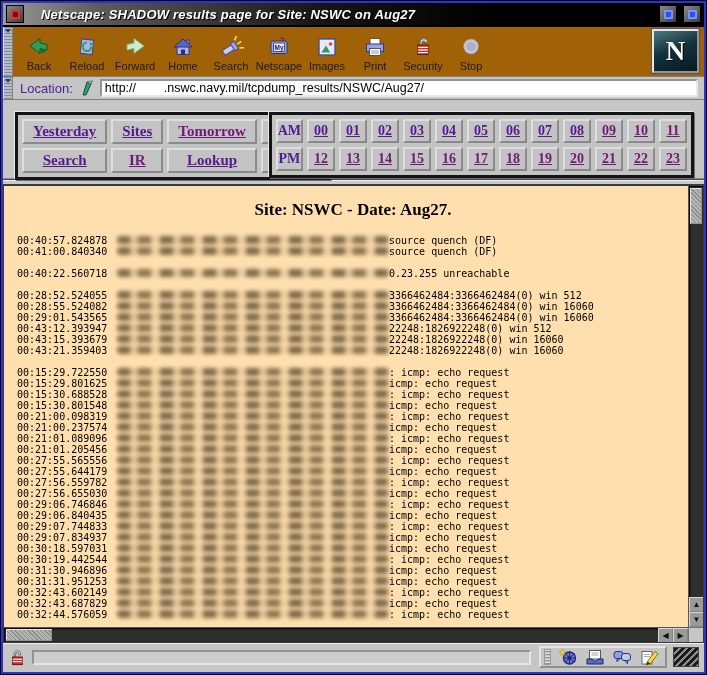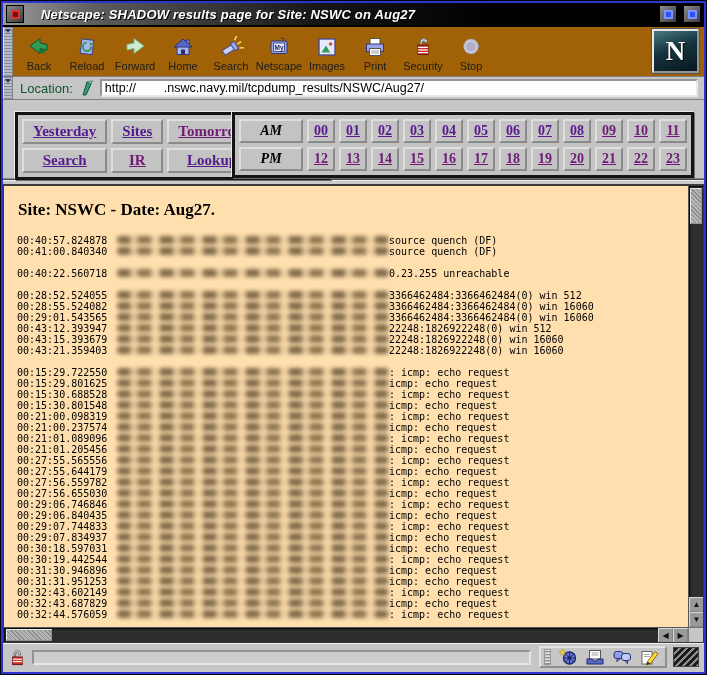"Location:" .loclabel { color: #14532d -> #4c1d95 }
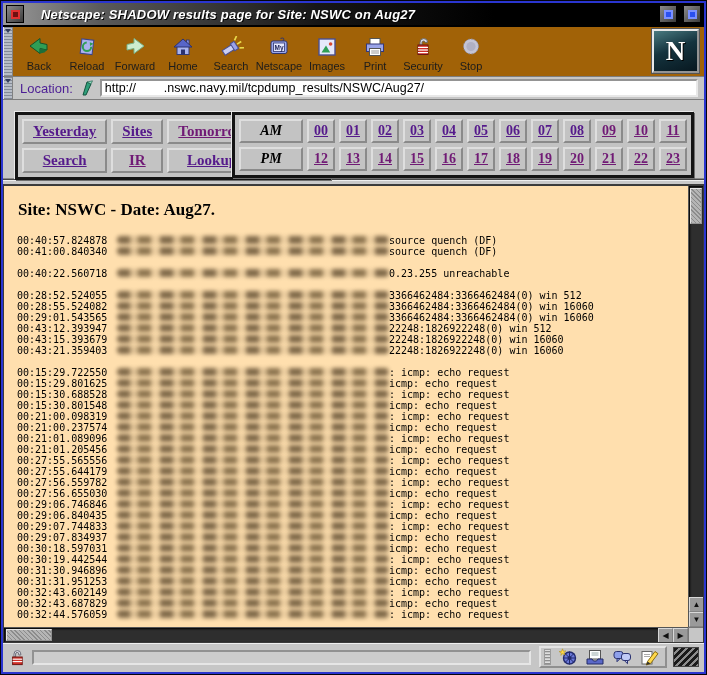"AM" .navtbl td.hdr { color: #000000 -> #4c1d95; font-style: italic -> none; padding: 2px 19px -> 2px 0 }
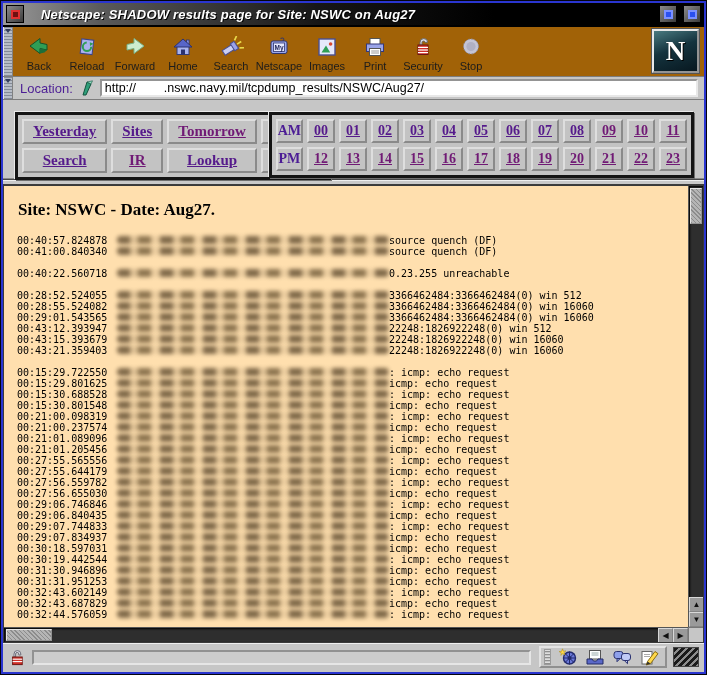"Site: NSWC - Date: Aug27." .pghead { text-align: none -> center }
